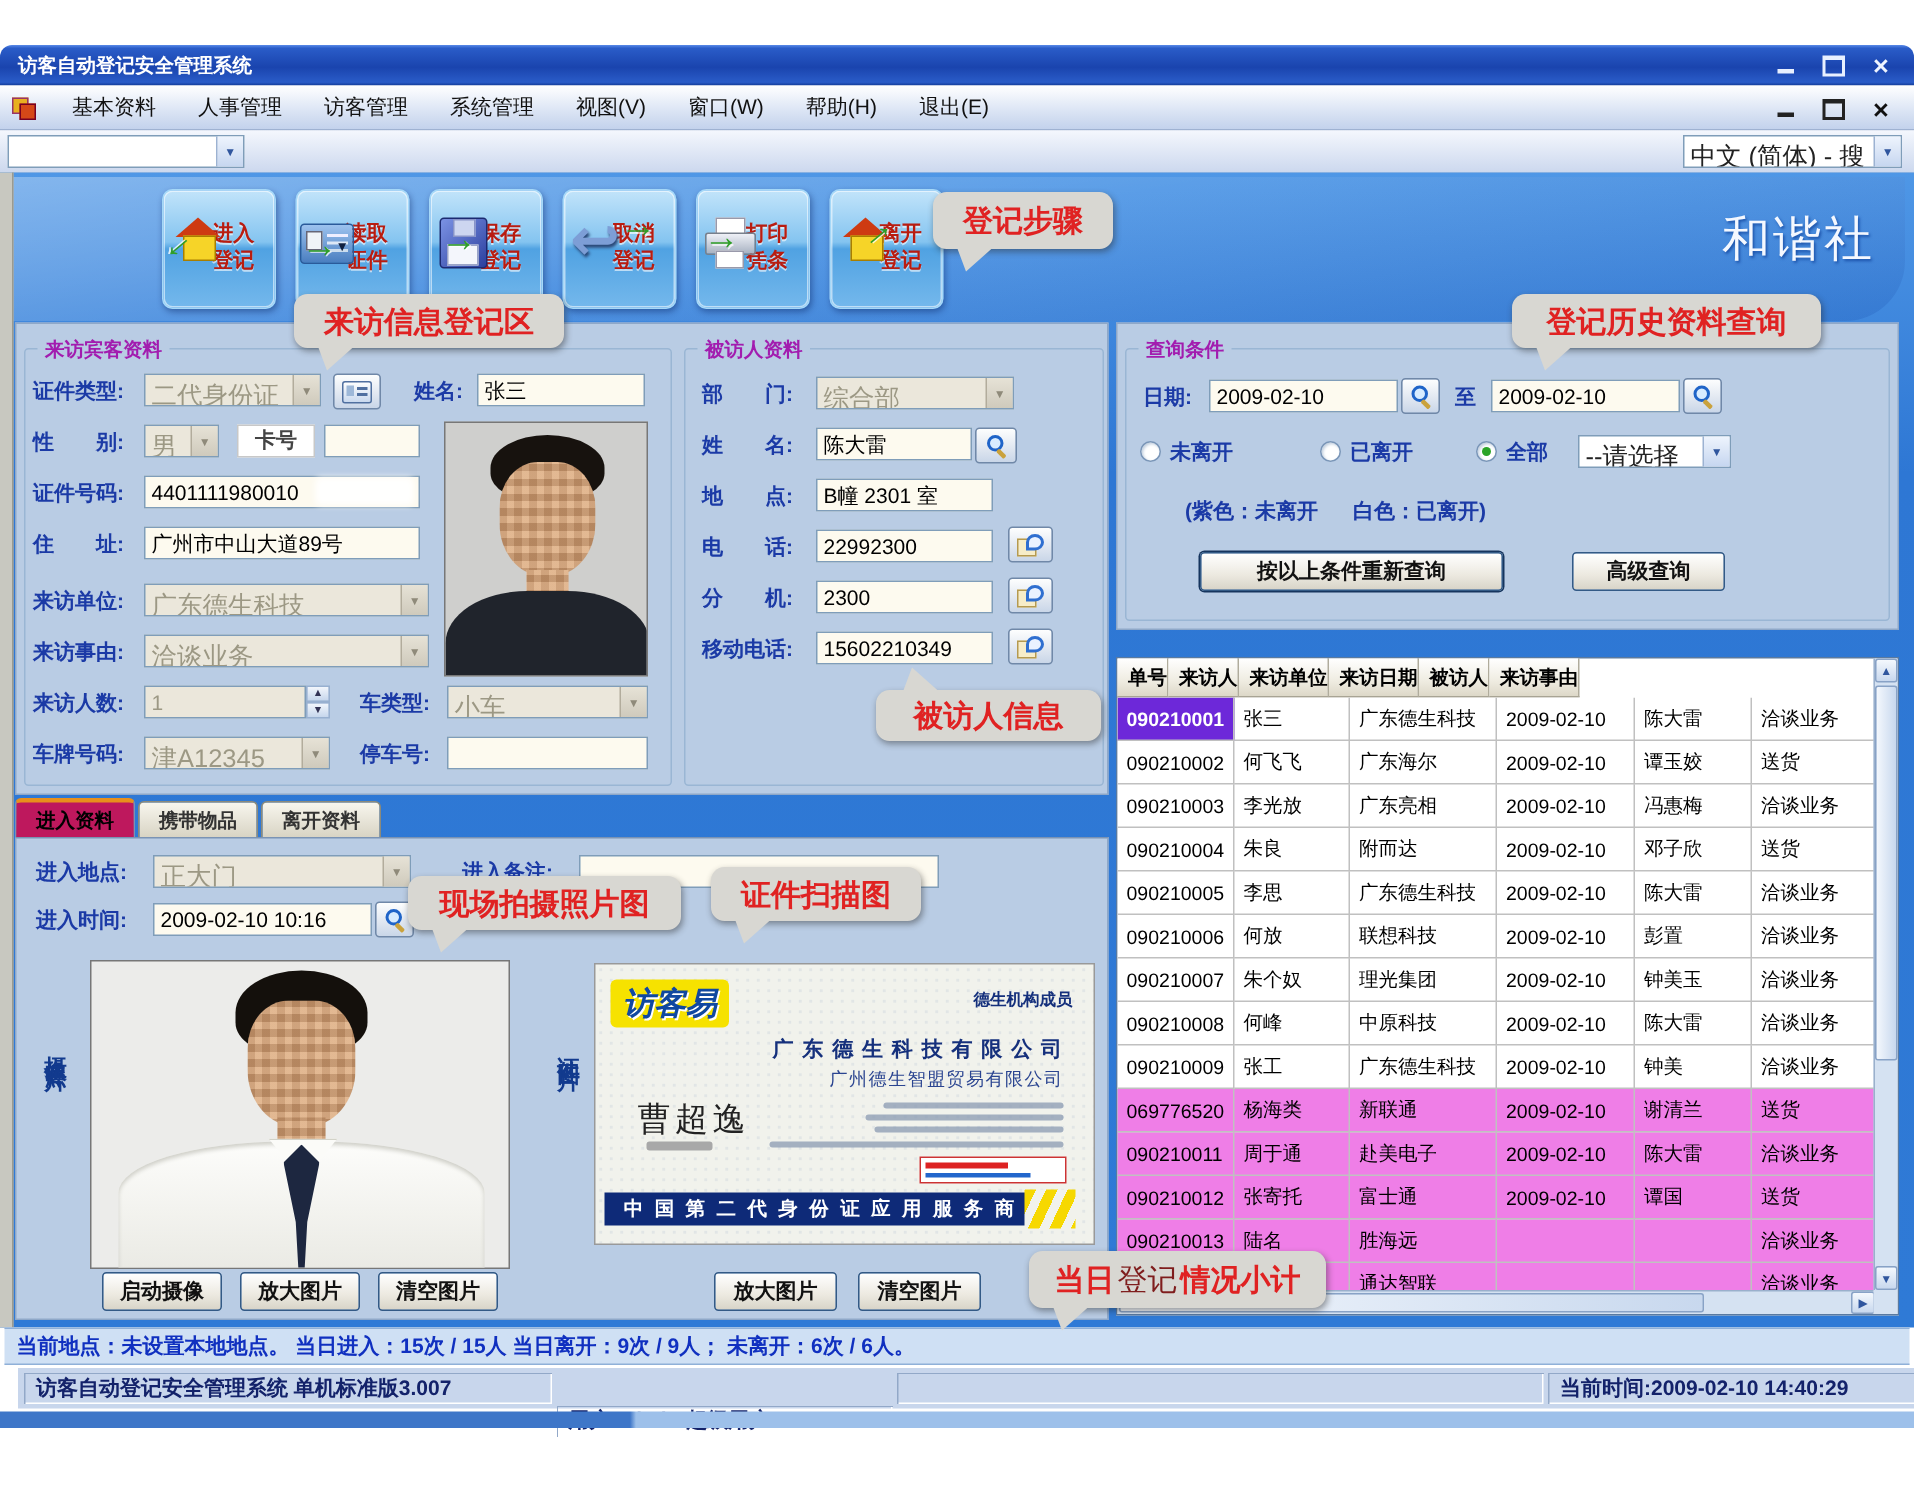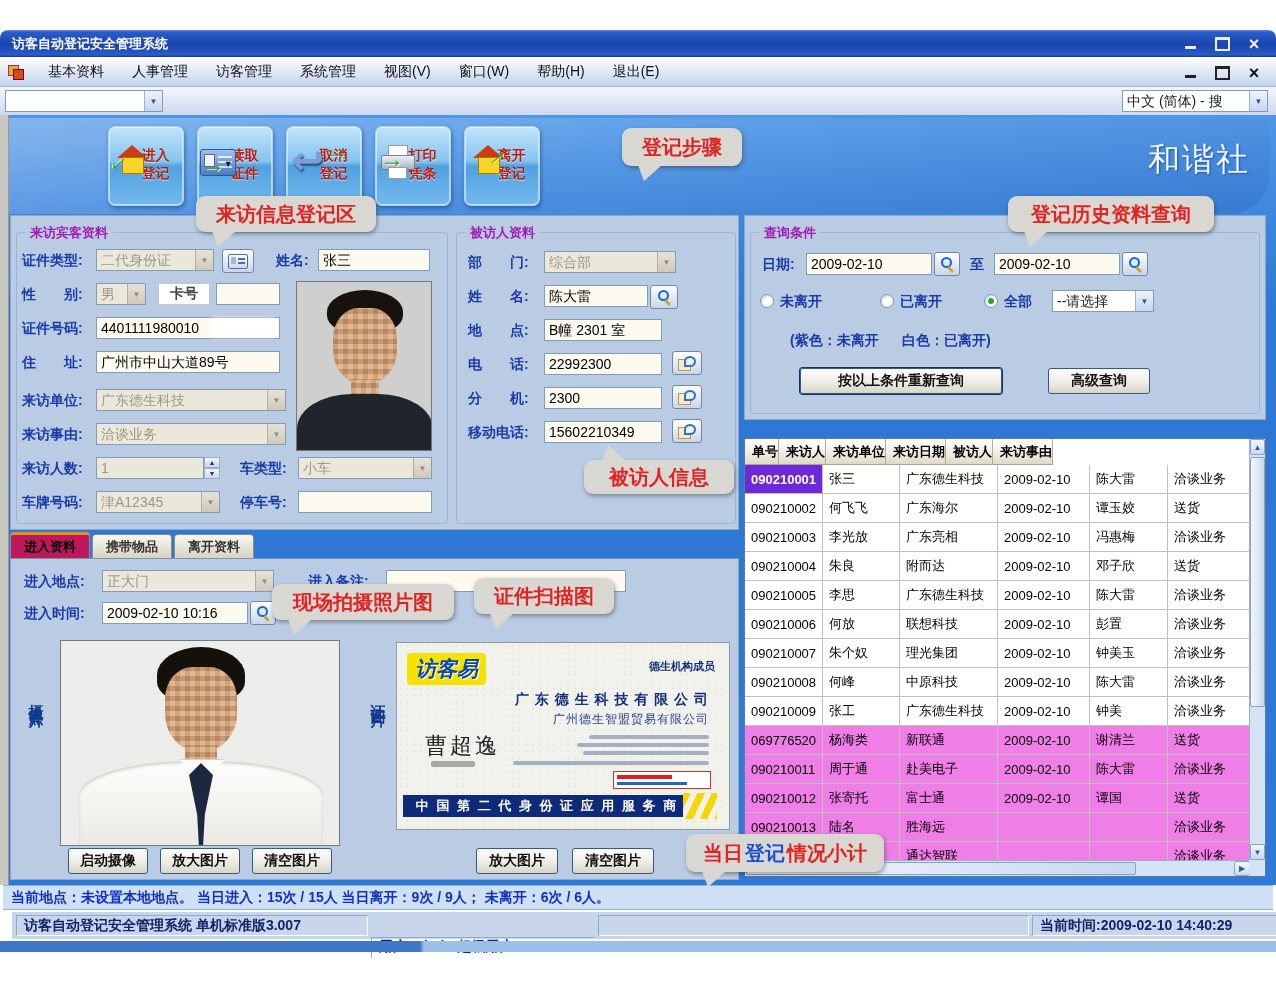"中文 (简体) - 搜" .xp-combo .val { font-size: 14px -> 17px }
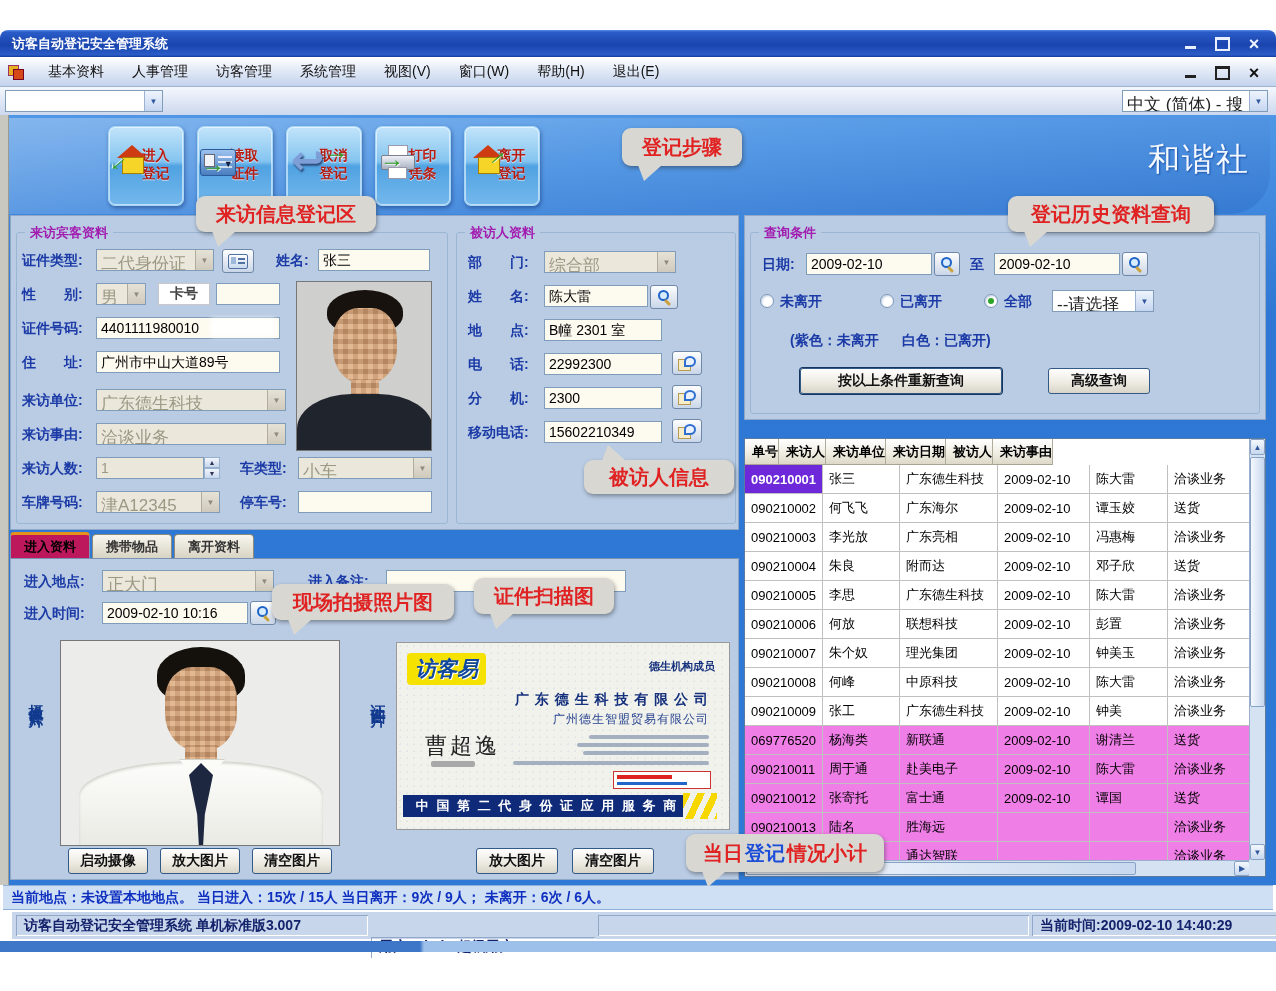"保存登记" div.tb-btn { html: none -> <div> <span> <span> <span></span> </span> </span> <span>保存登记</span> </div> }
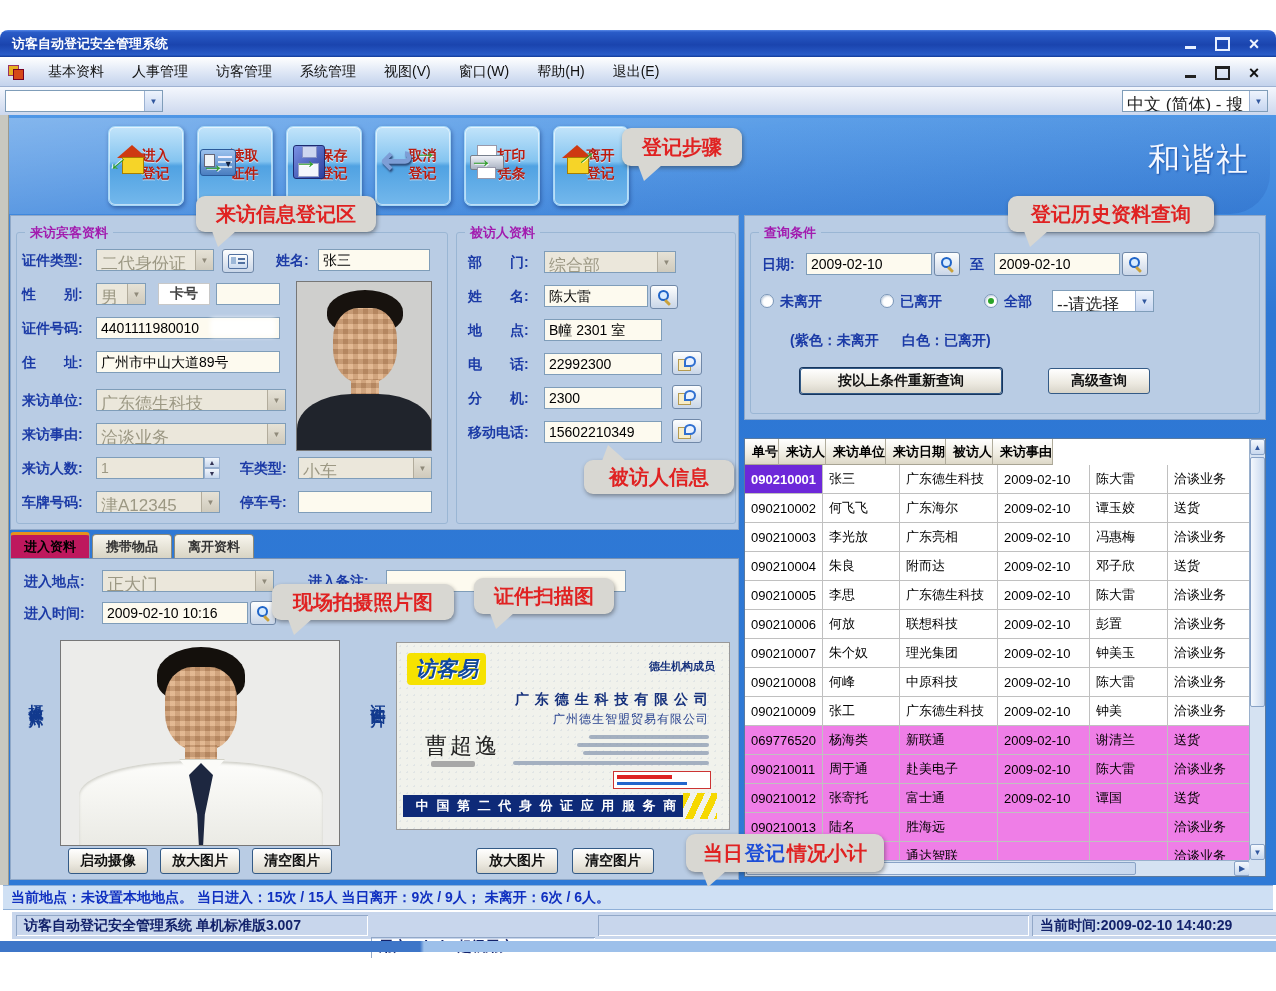"登记" .callout .co-bold { color: #1d4ed8 -> #7f1d1d; font-weight: bold -> normal }
